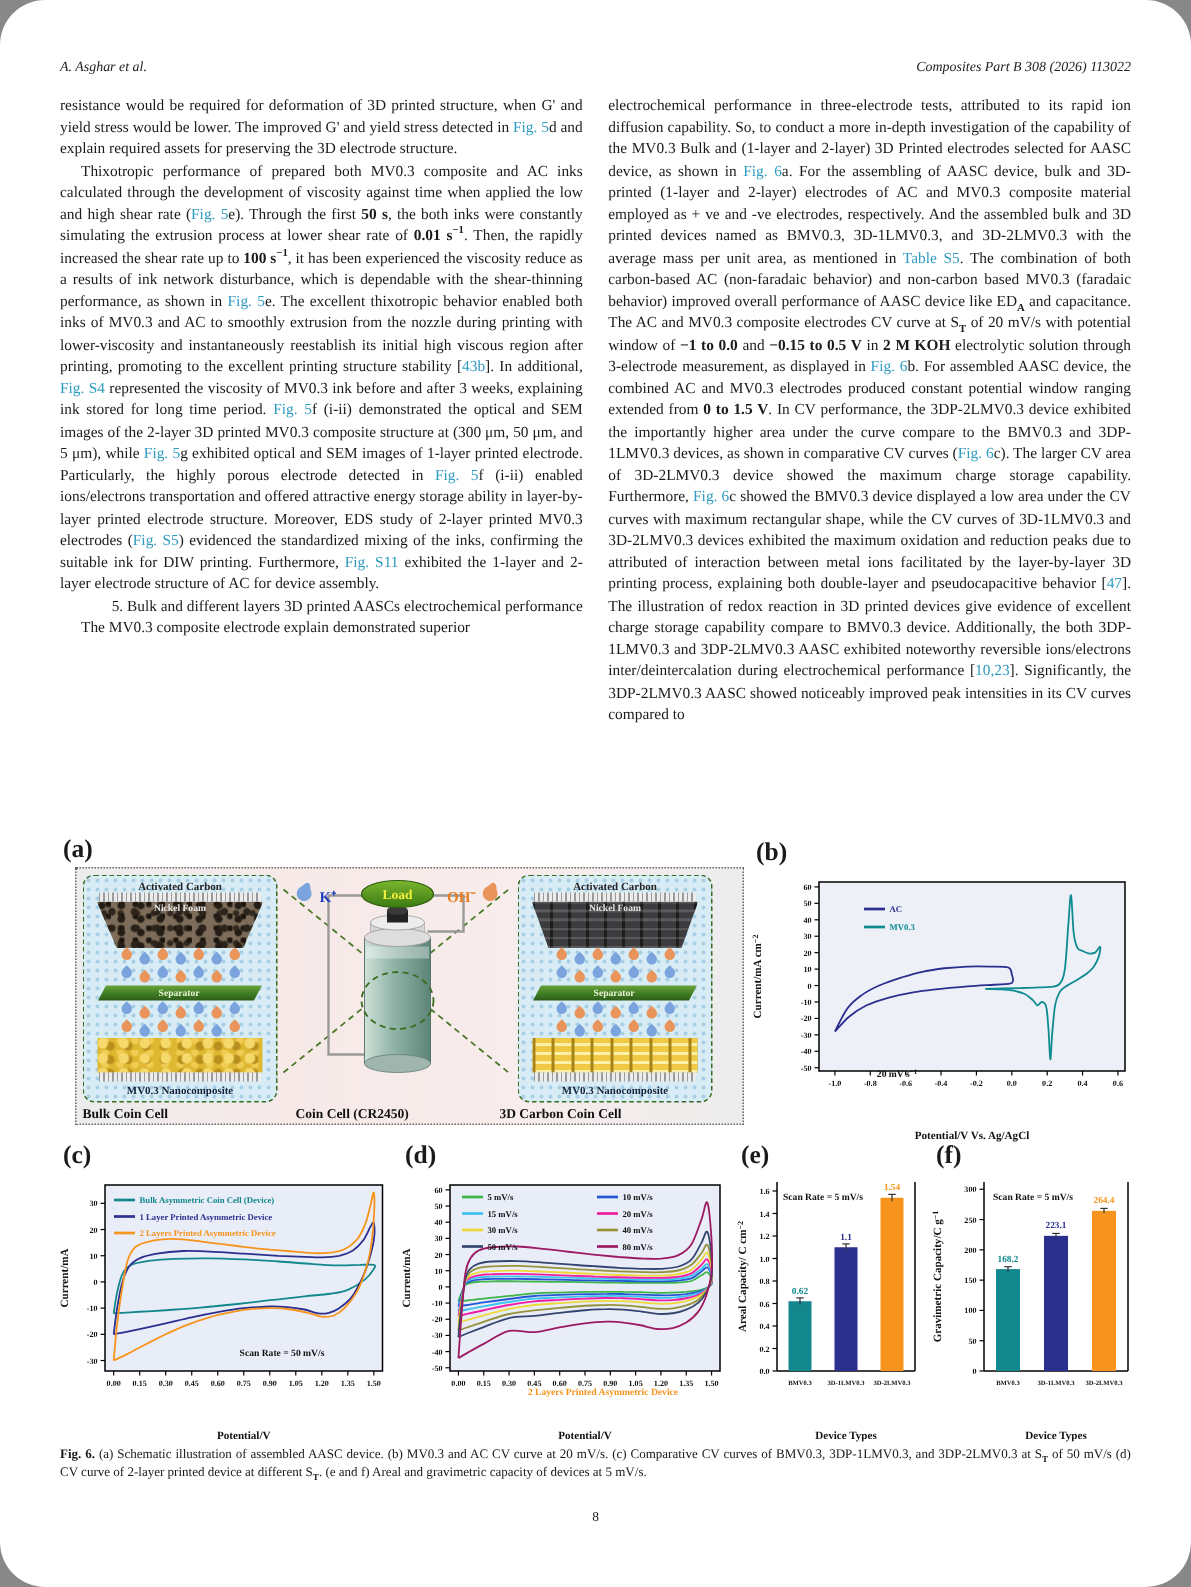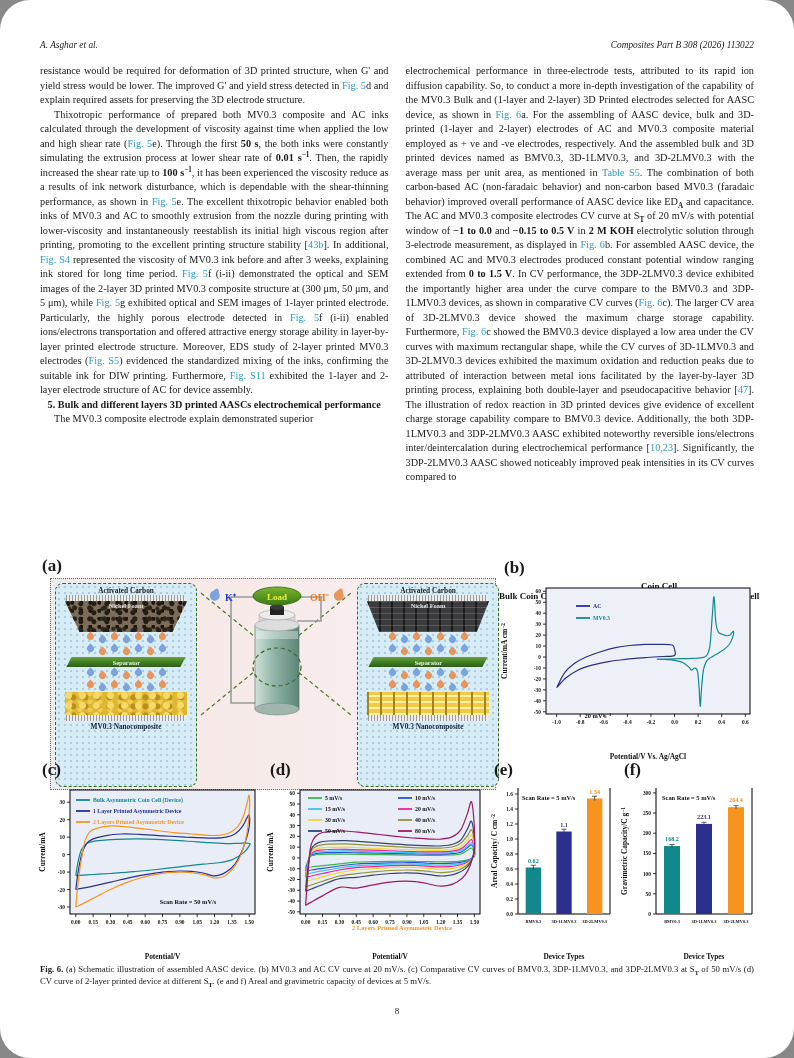"5. Bulk and different layers" .sechead { font-weight: bold -> normal; text-align: center -> right }
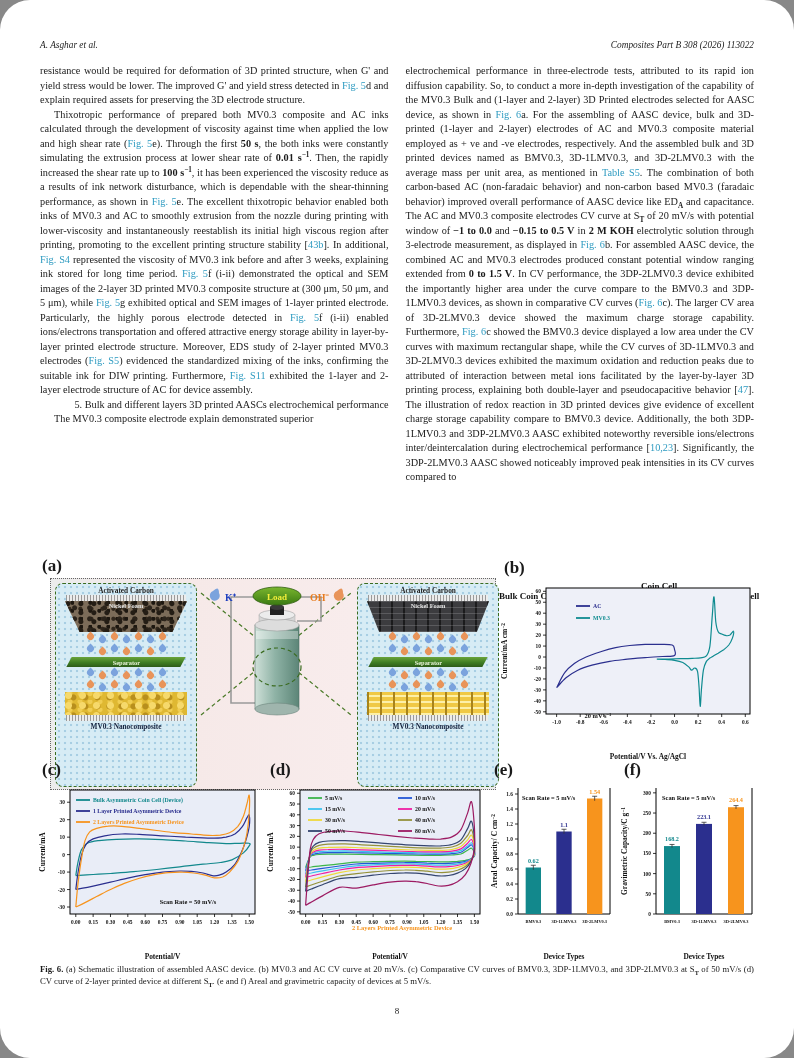"Activated Carbon" .schem { flex-direction: row -> column; height: 212px -> 172px }
